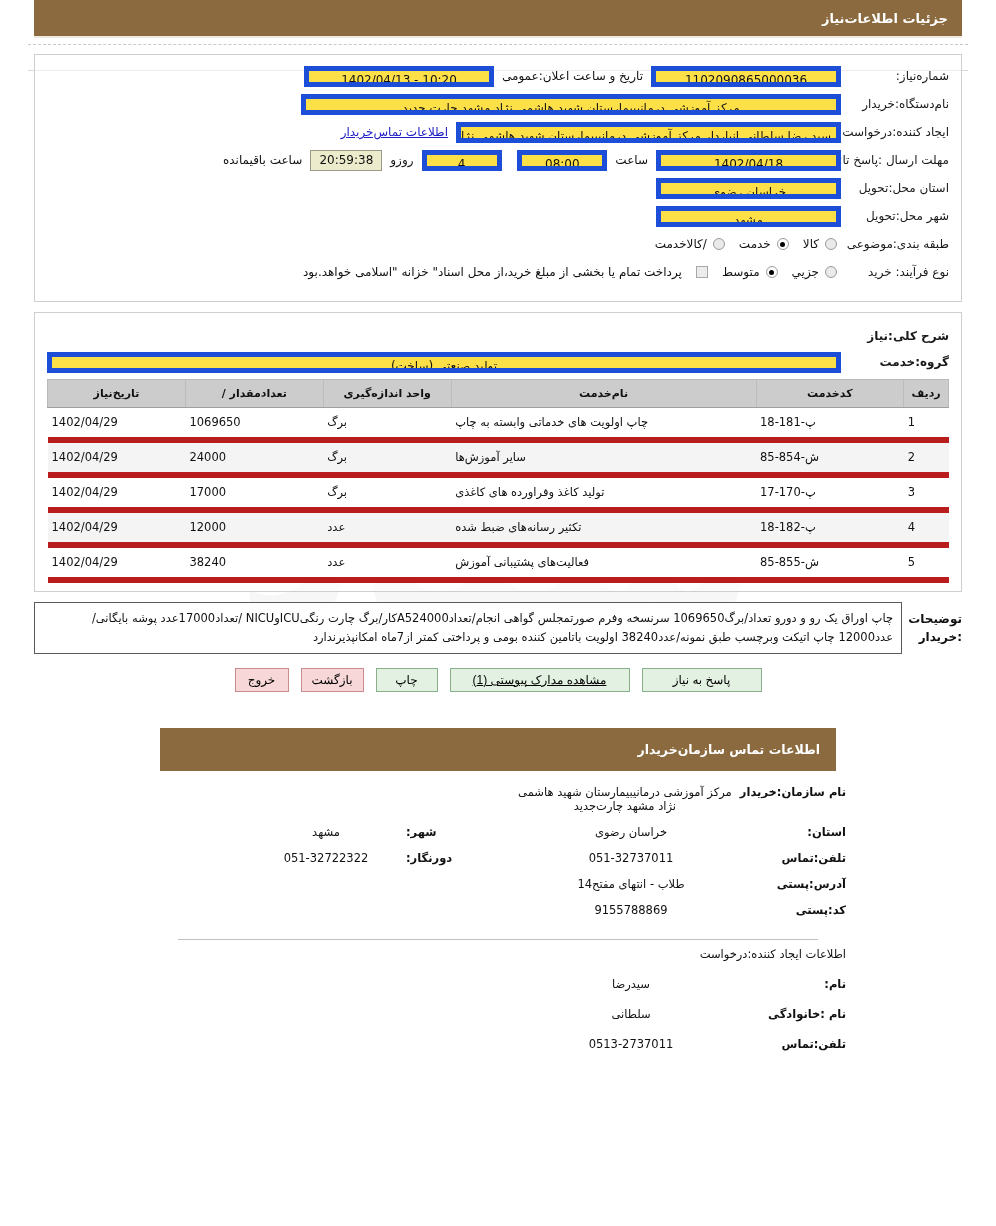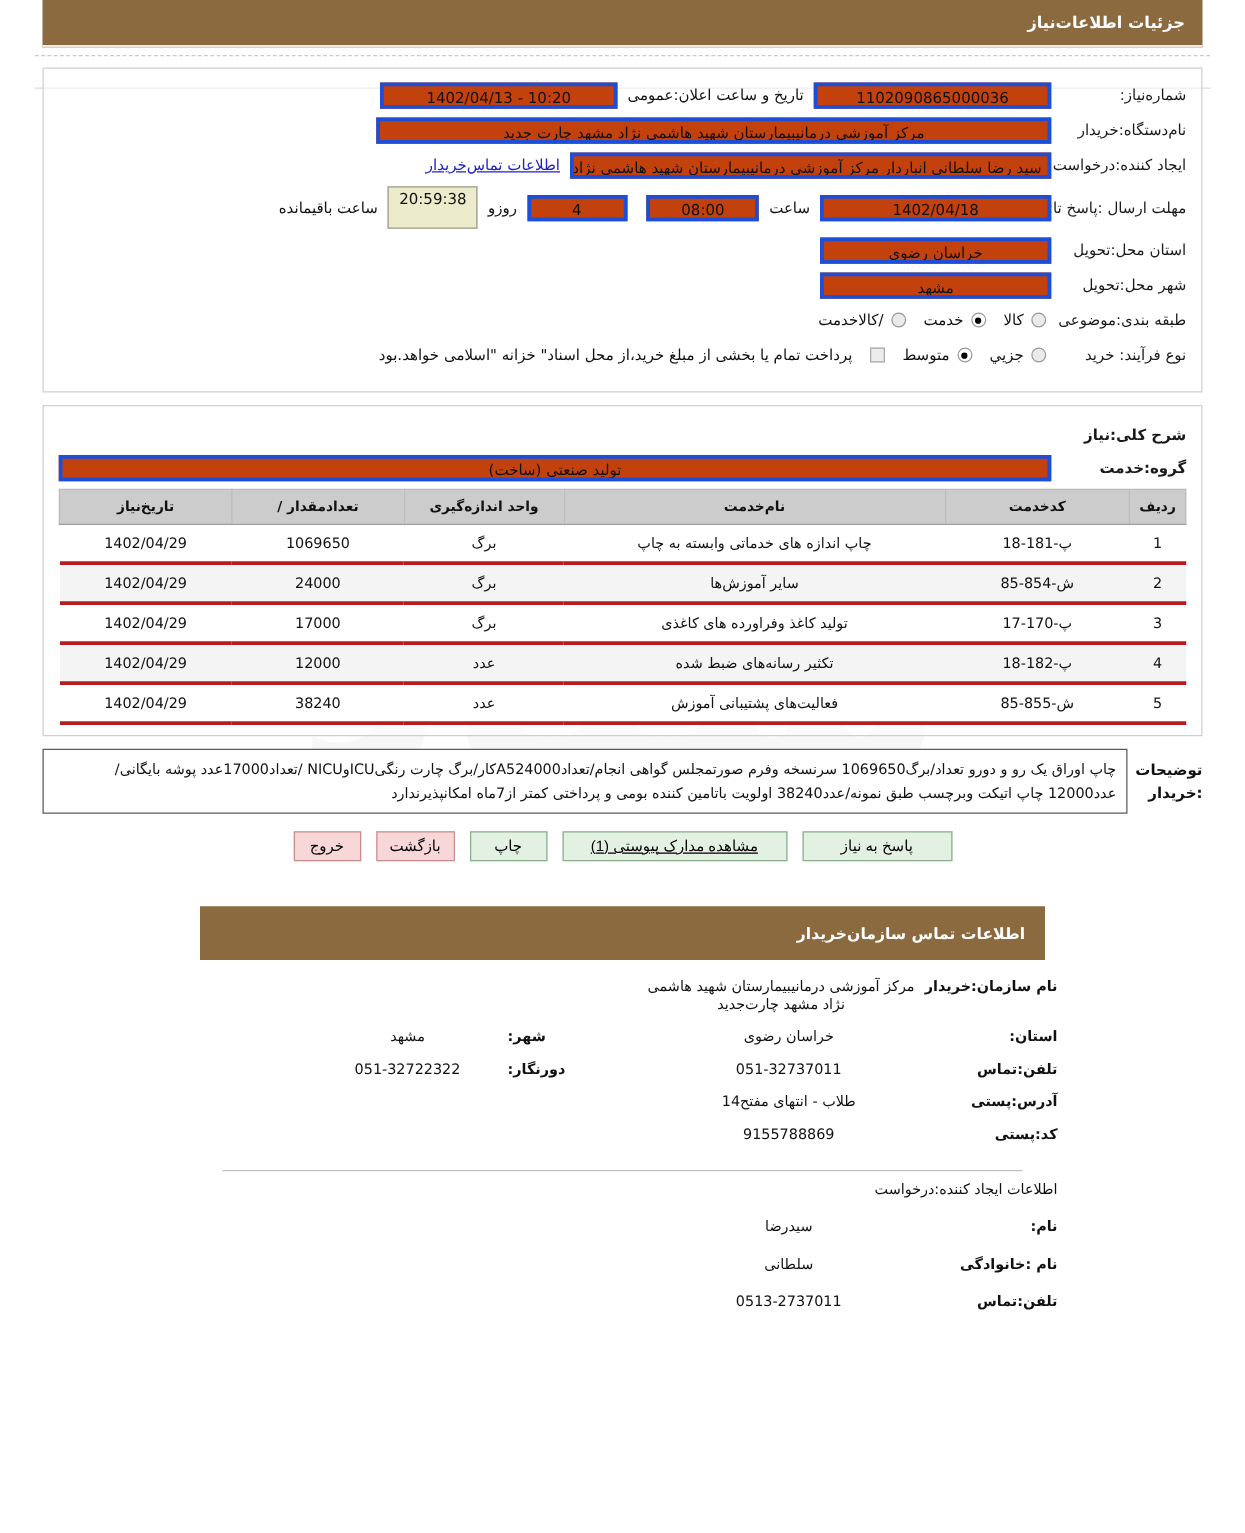"1402/04/13 - 10:20" .box { background: #c2410c -> #fde047; border: 3px solid #1d4ed8 -> 5px solid #1d4ed8 }
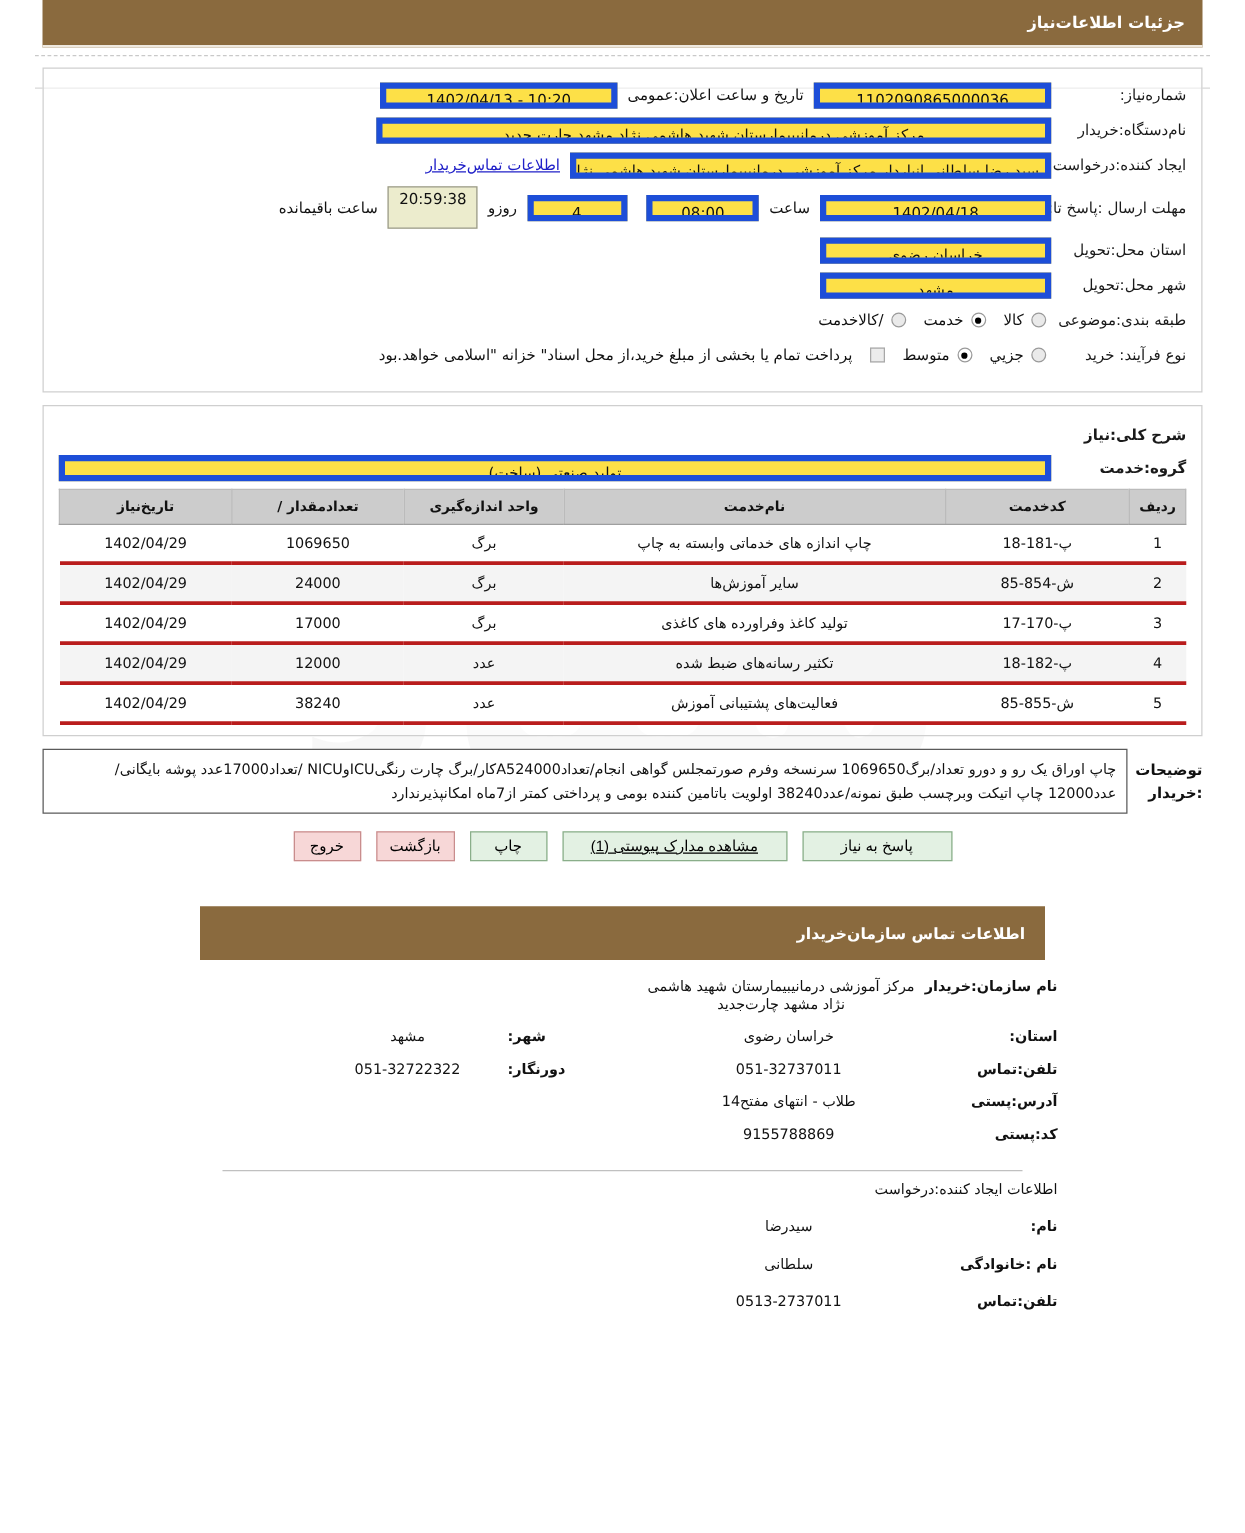"20:59:38" .timer { height: 34px -> 21px }
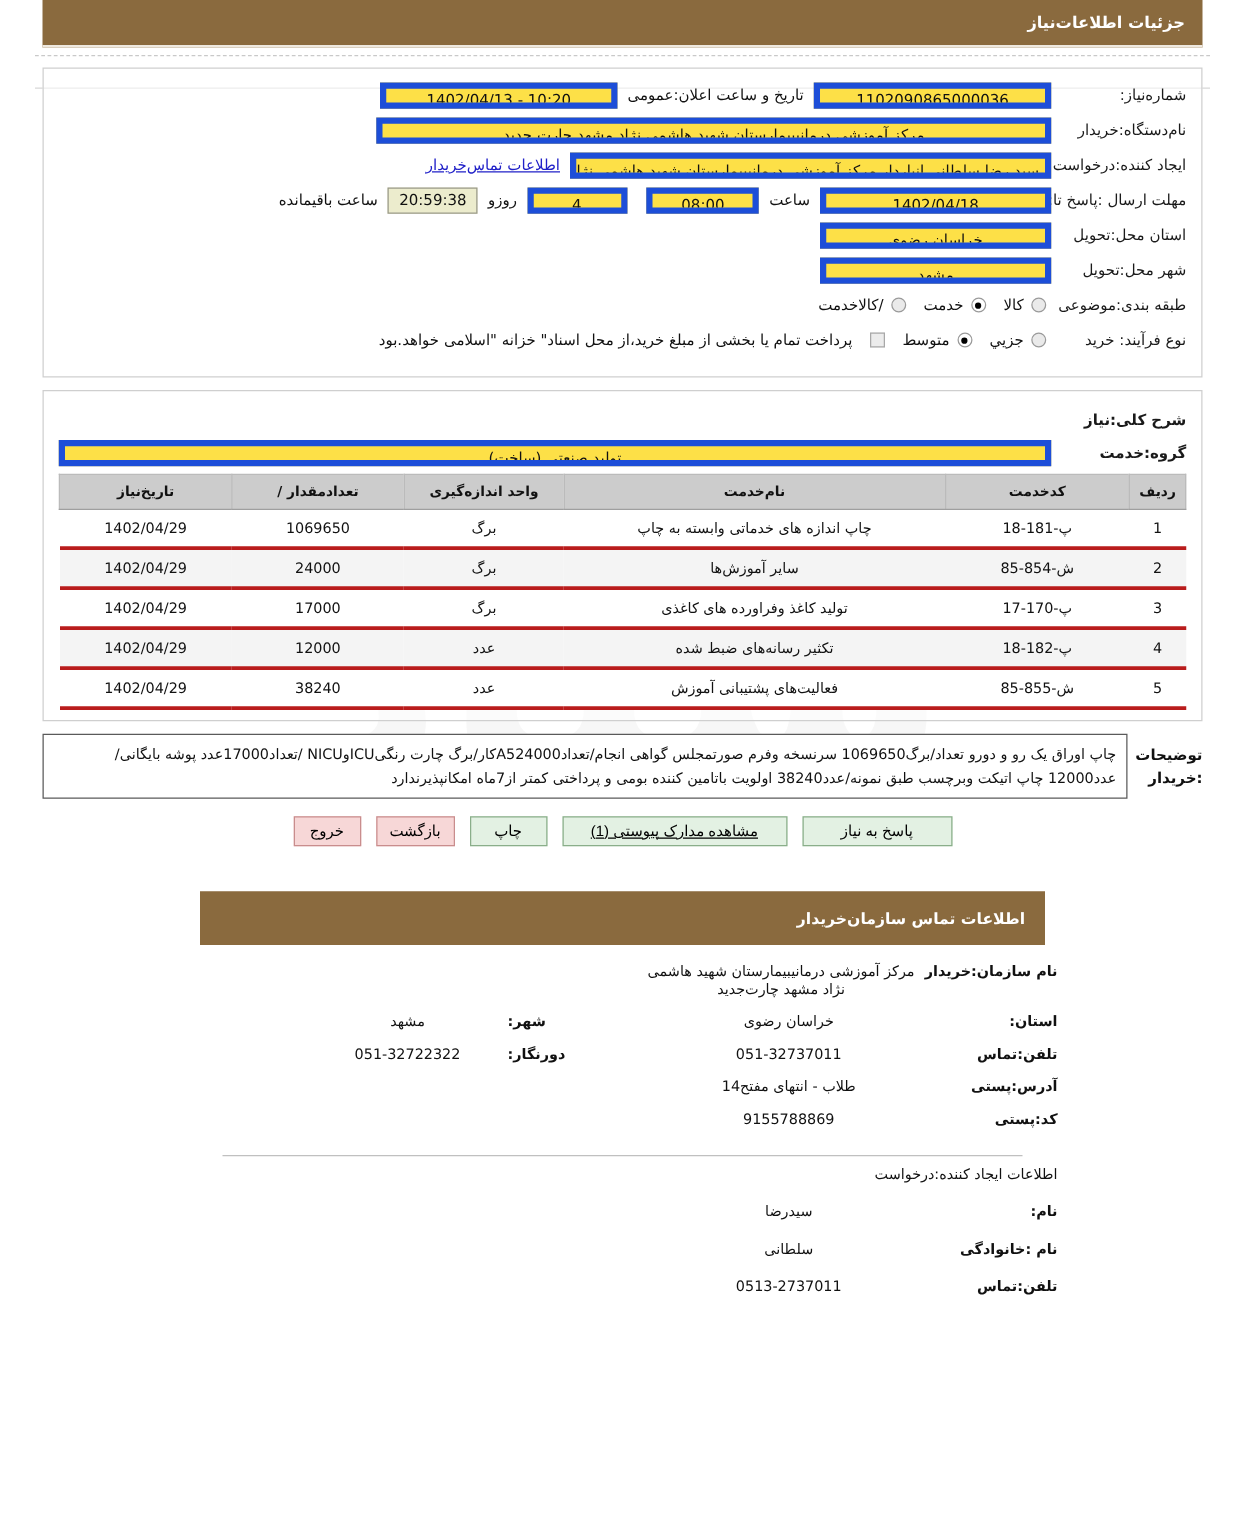"1402/04/29" table.items tbody td { border-bottom: 3px solid #b91c1c -> 6px solid #b91c1c; text-align: center -> left }
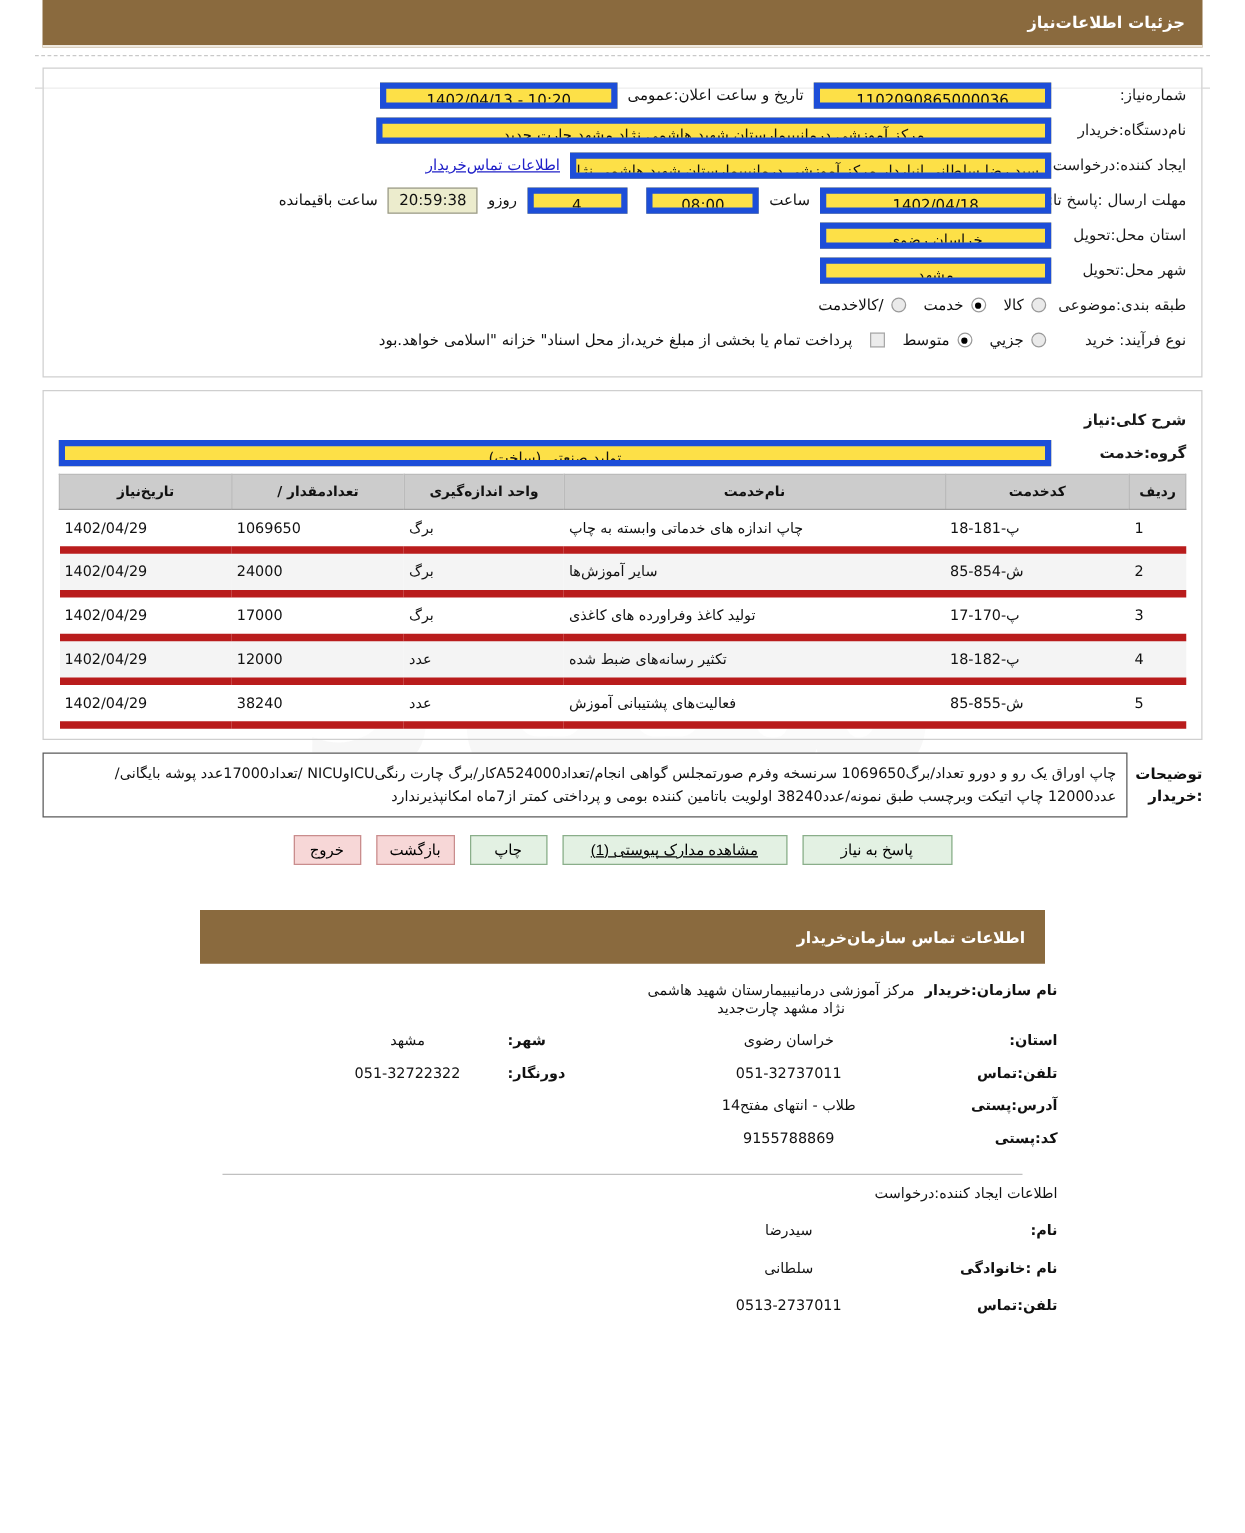"چاپ اندازه های خدماتی وابسته" td.c-name { text: اندازه -> اولویت }
